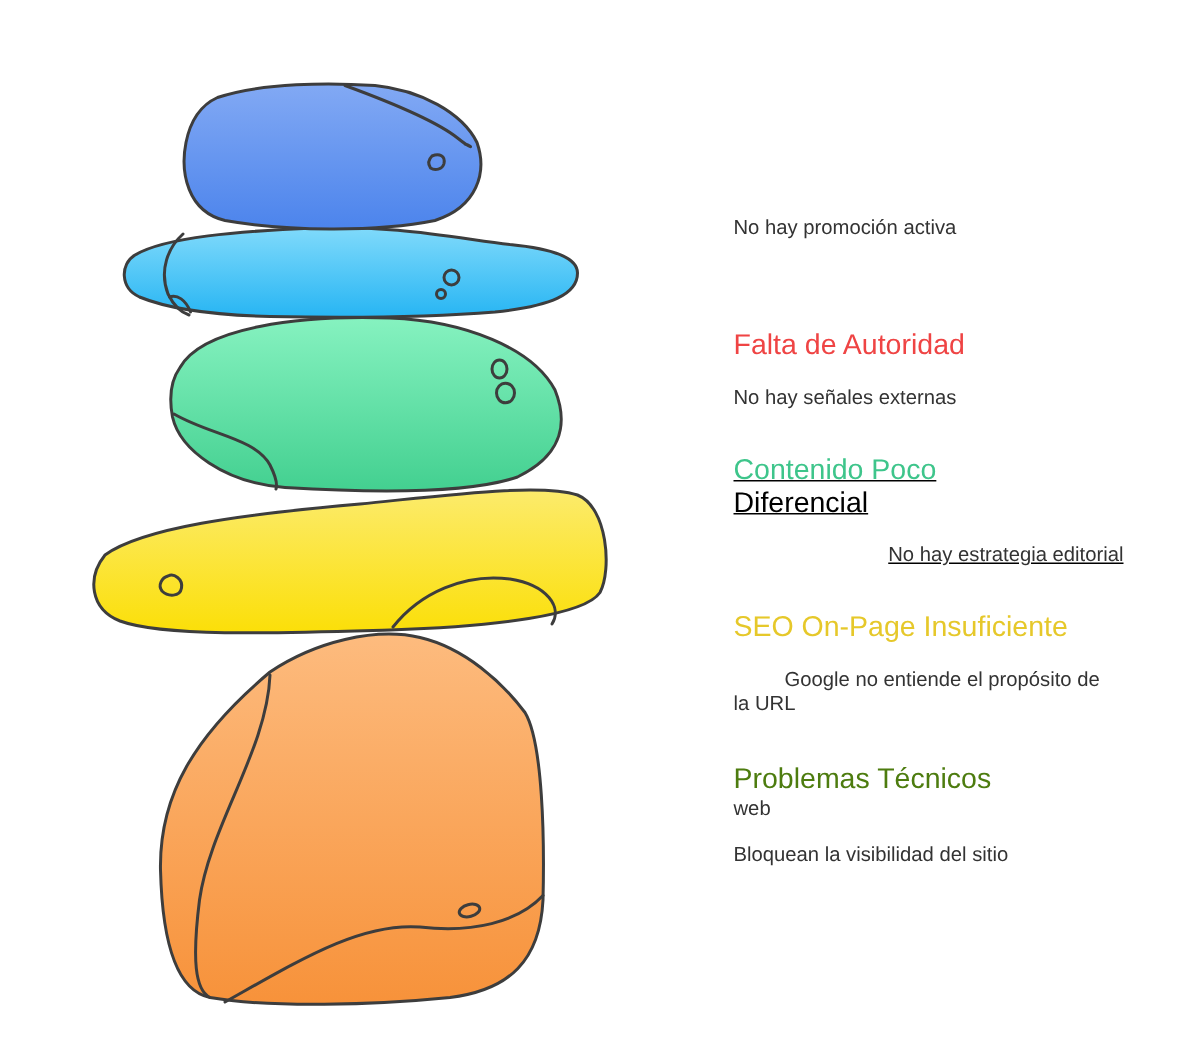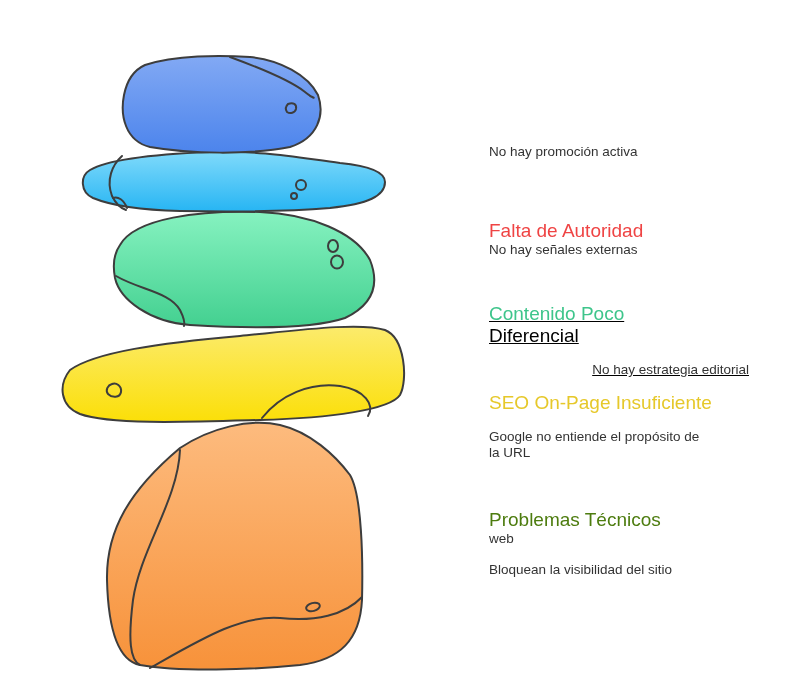"No hay señales externas" div.desc { margin-top: 0 -> 15px }
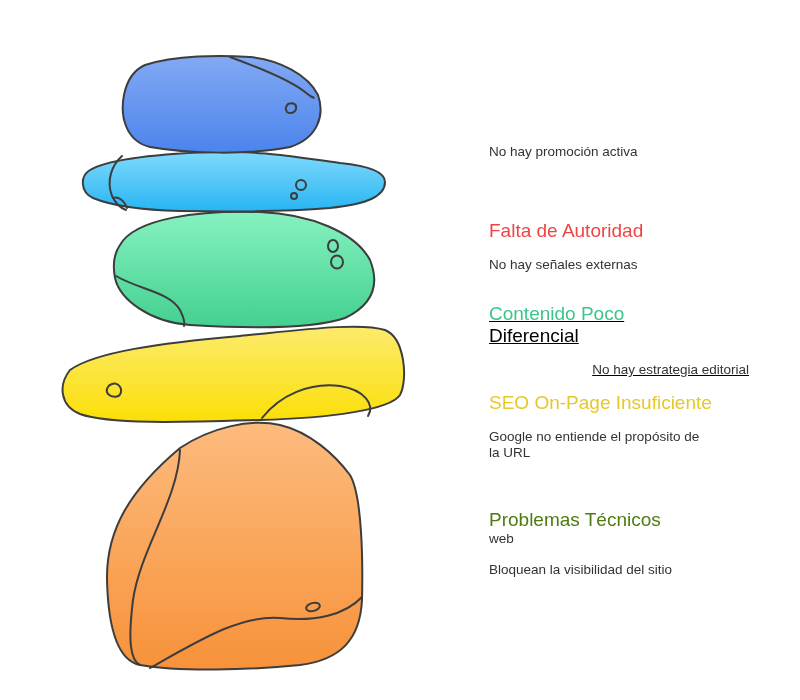"SEO On-Page Insuficiente" div.legend { top: 392px -> 408px }
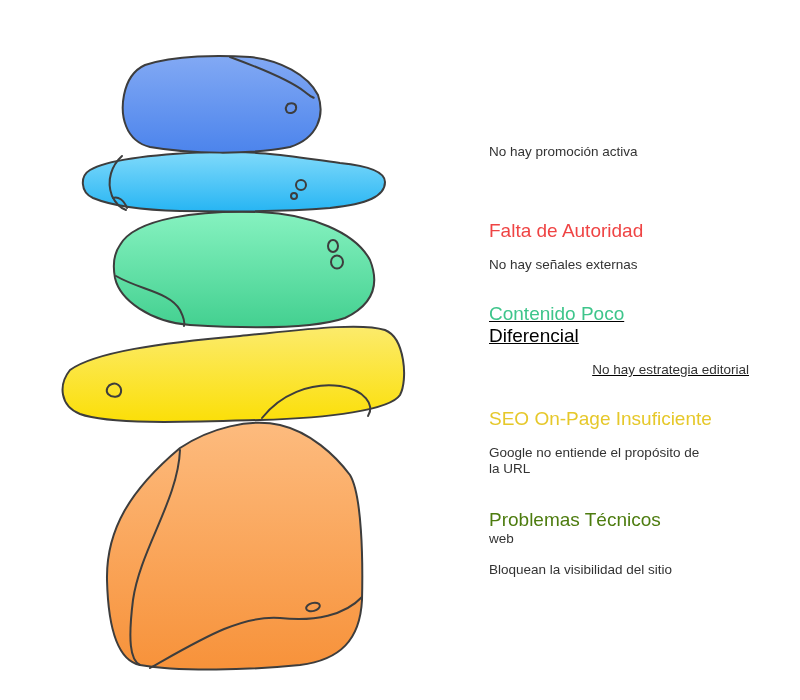"Google no entiende el propósito" div.desc { margin-left: none -> 34px }
